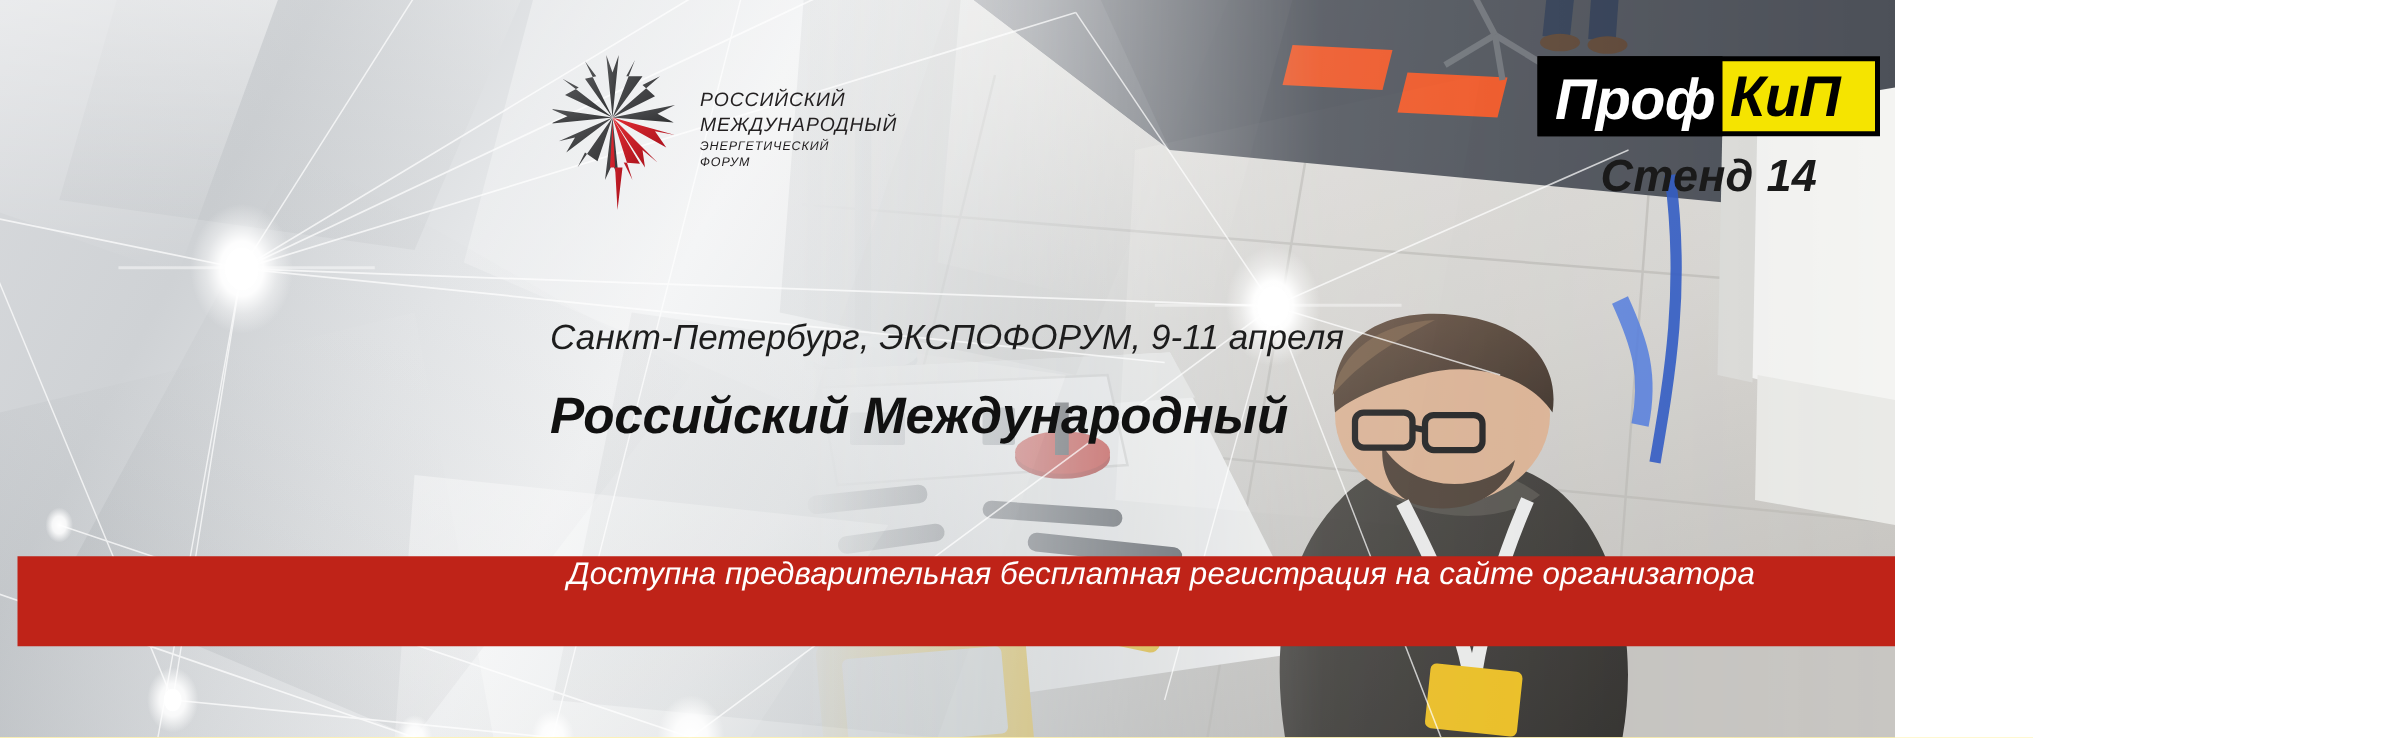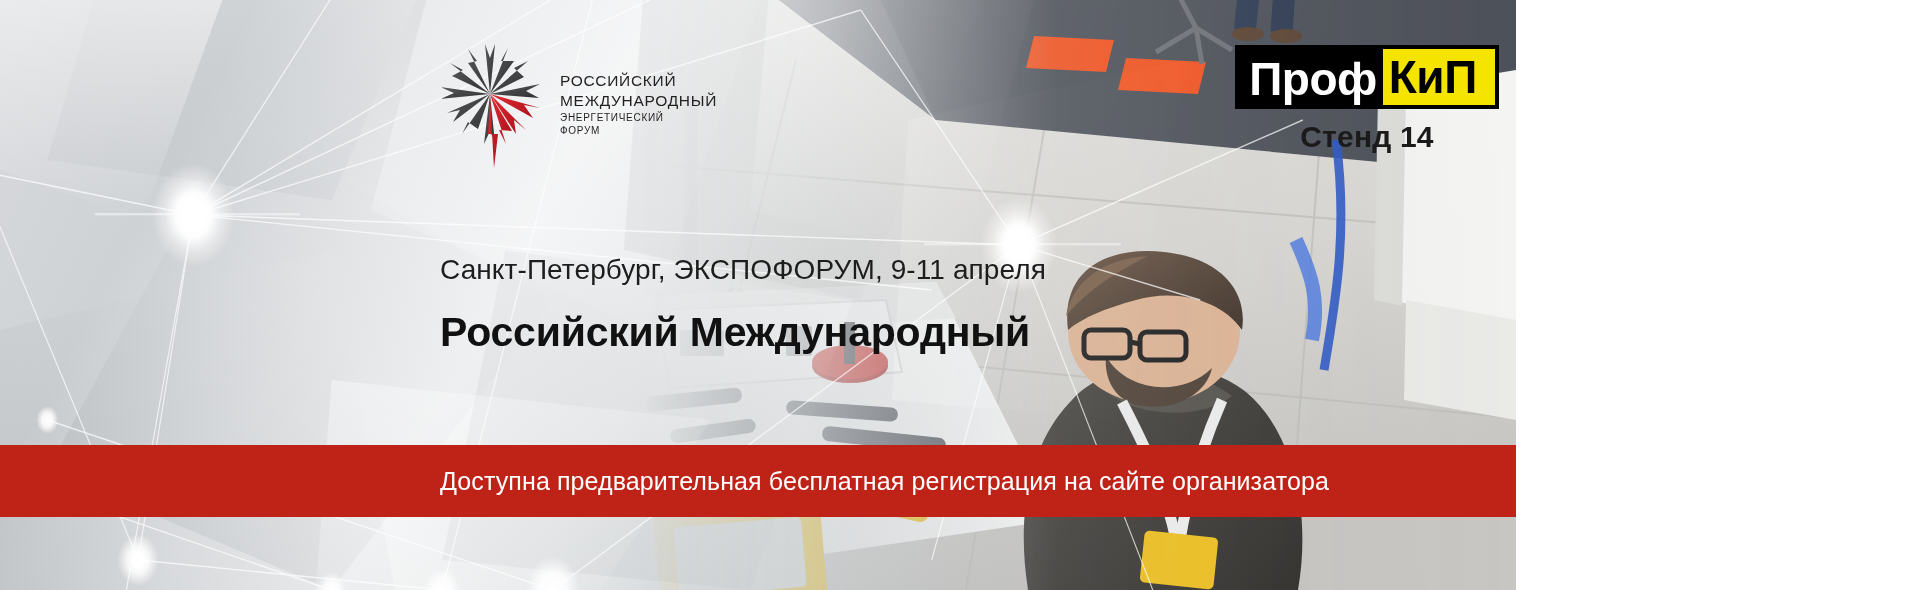"РОССИЙСКИЙ" #banner { font-style: none -> italic }
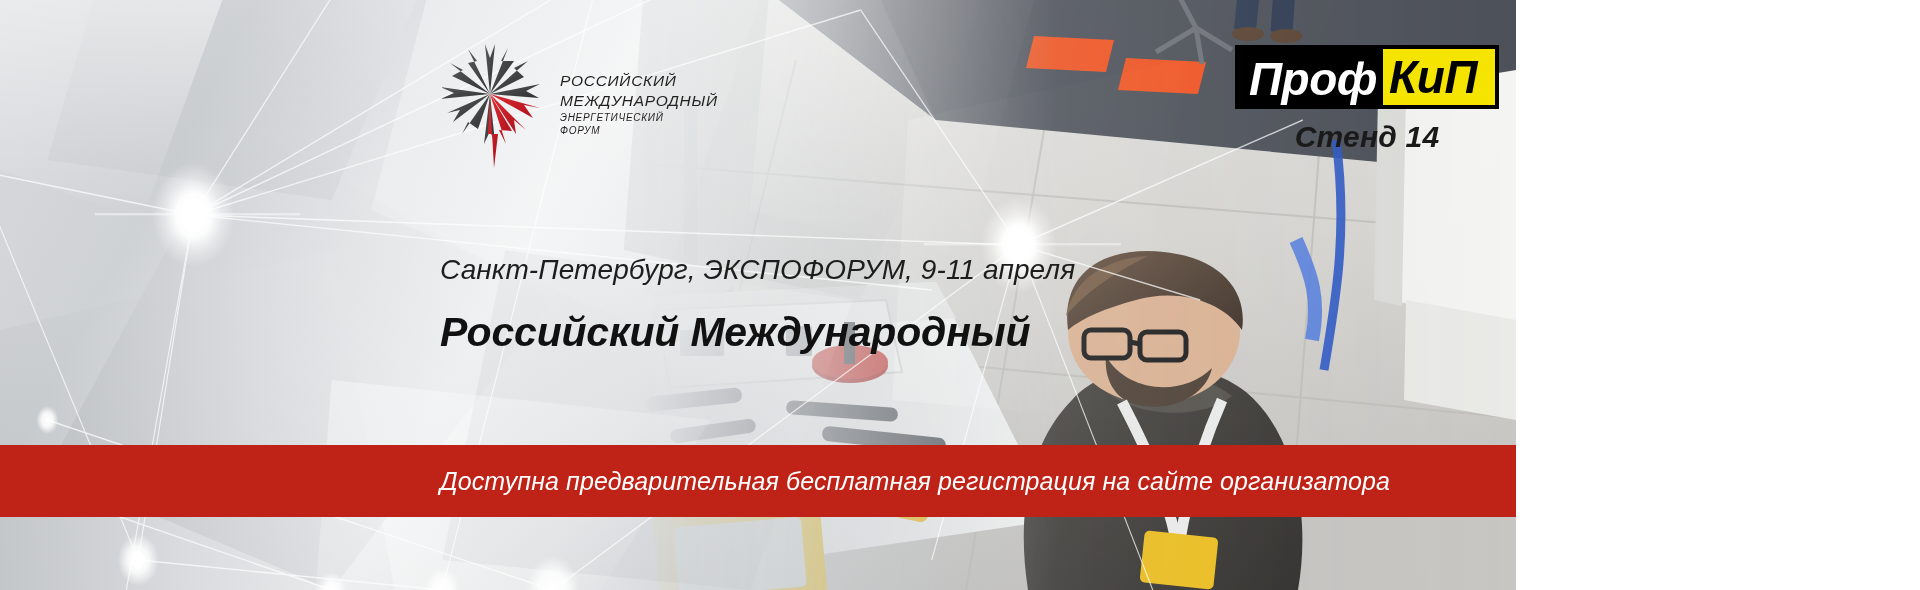"КиП" .pk-kip { padding: 8px 18px 9px 6px -> 8px 28px 9px 6px }
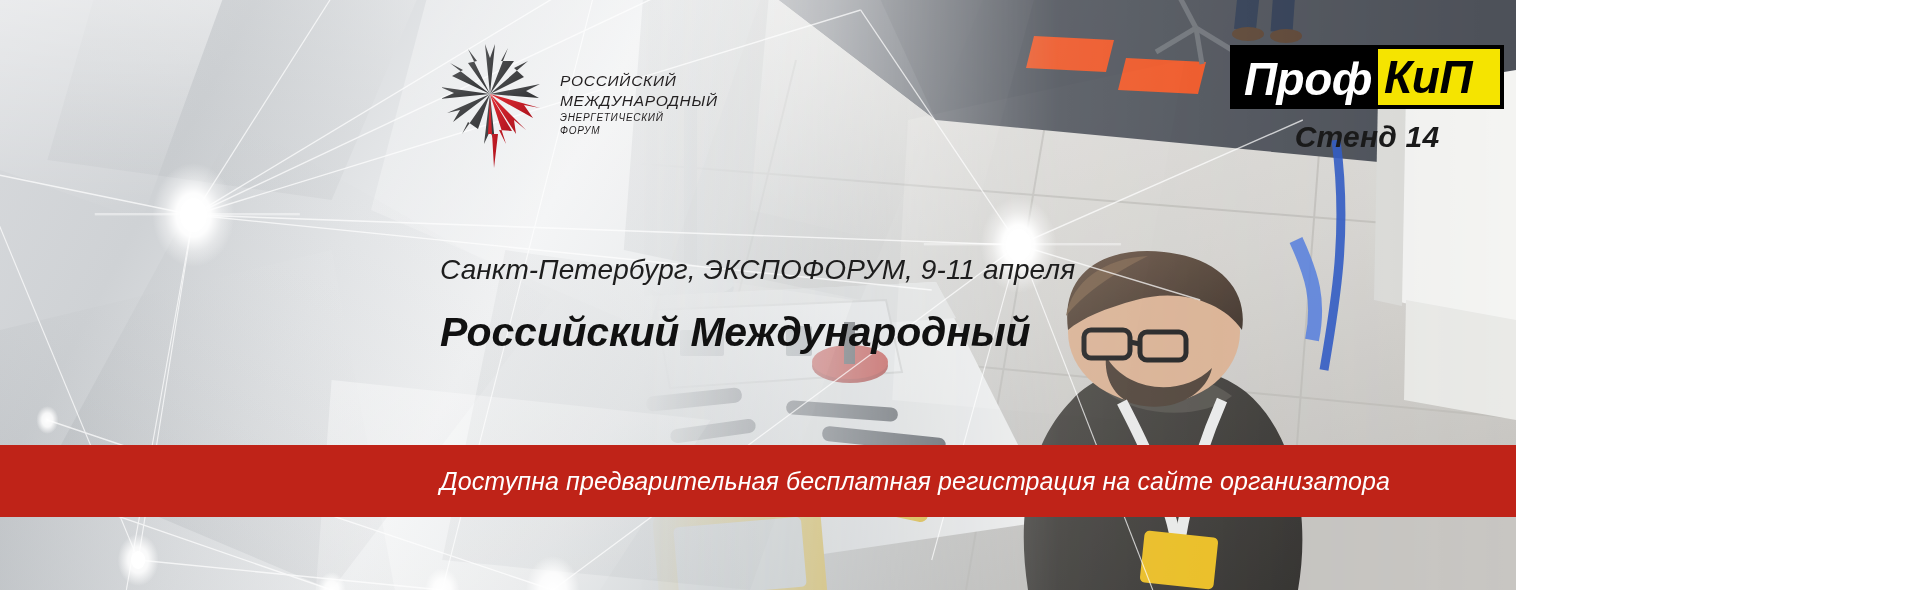"Стенд 14" .stand-label { font-size: 30px -> 36px }
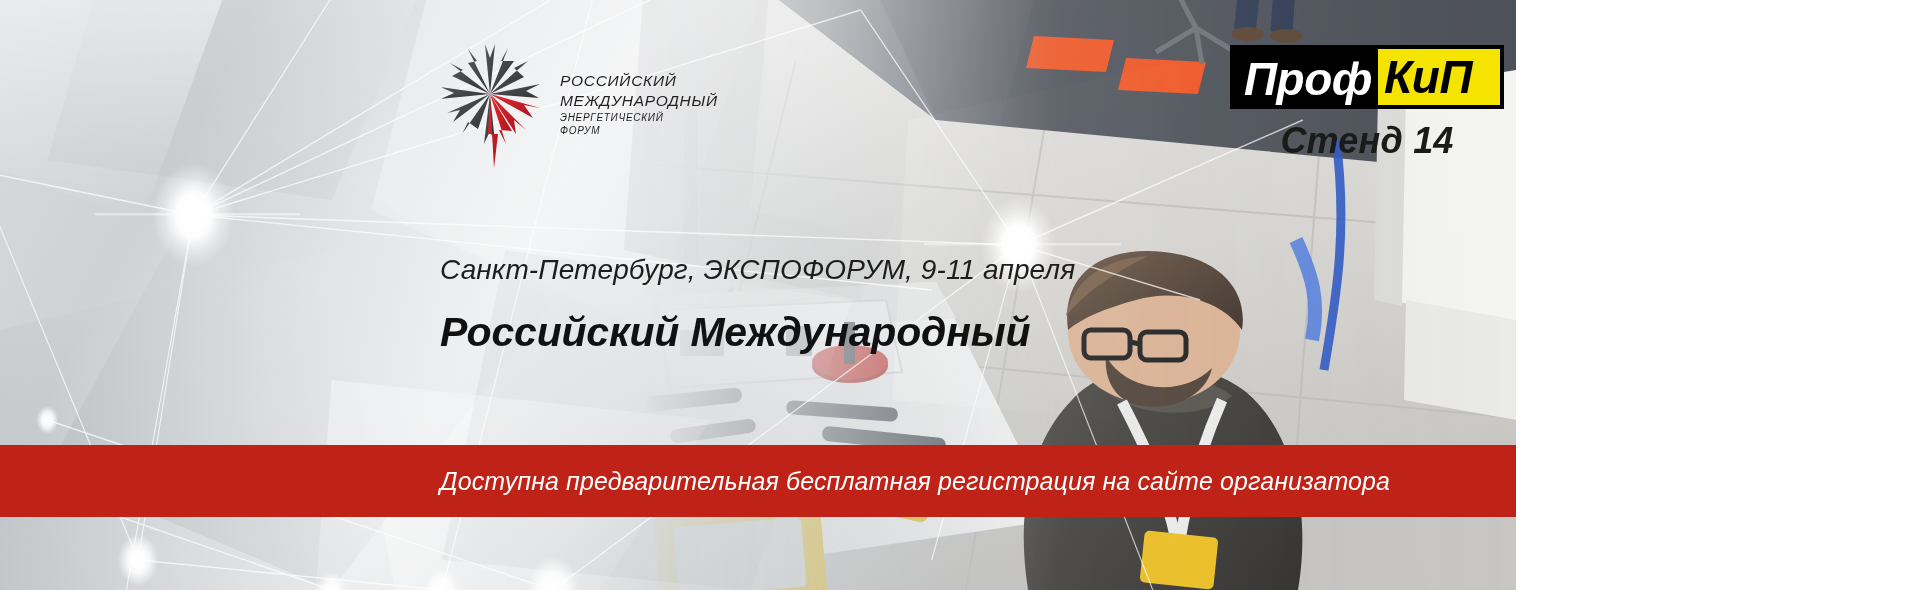"Доступна предварительная бесплатная" .red-strip { align-items: center -> flex-start; left: 0 -> 14px }
